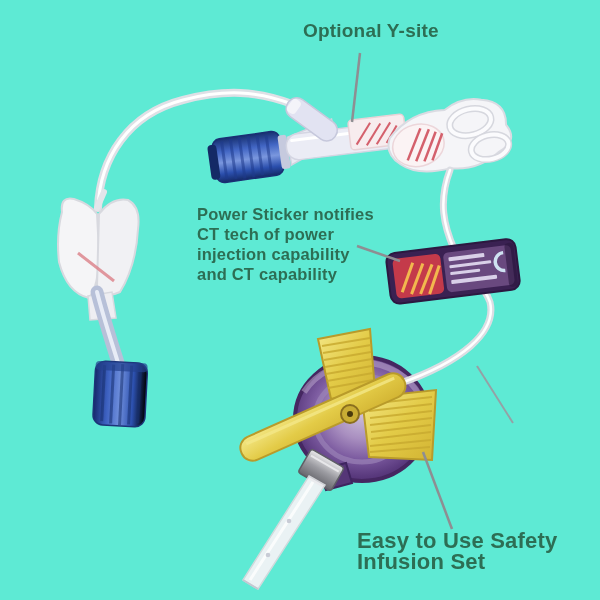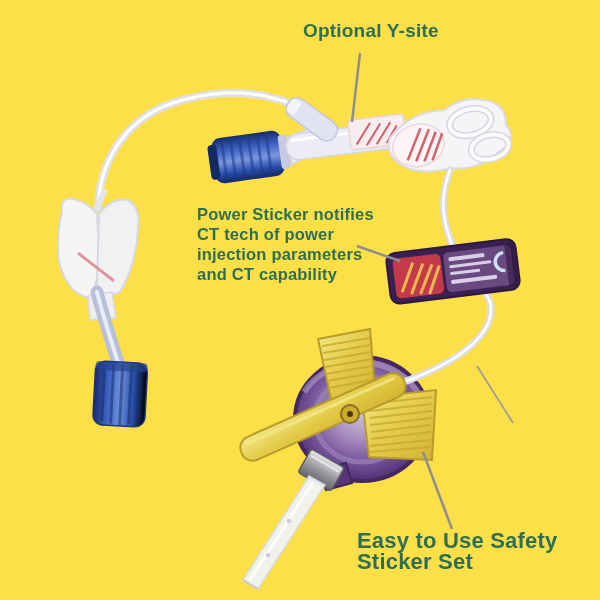"Optional Y-site" #stage { background: #fde047 -> #5eead4 }
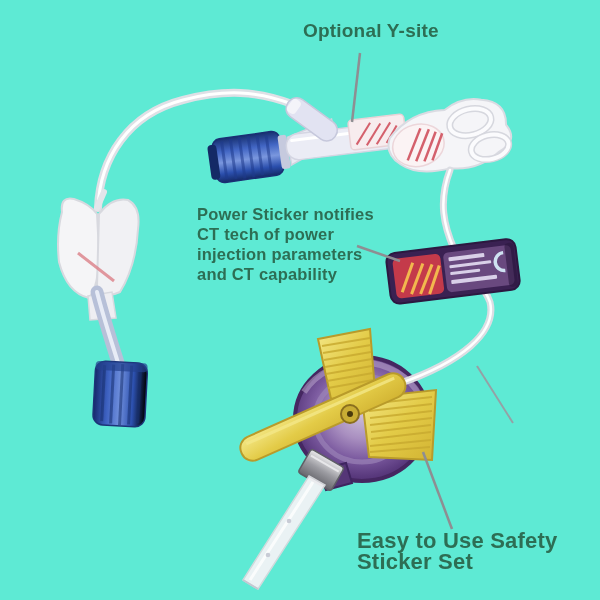"injection parameters" div { text: parameters -> capability }
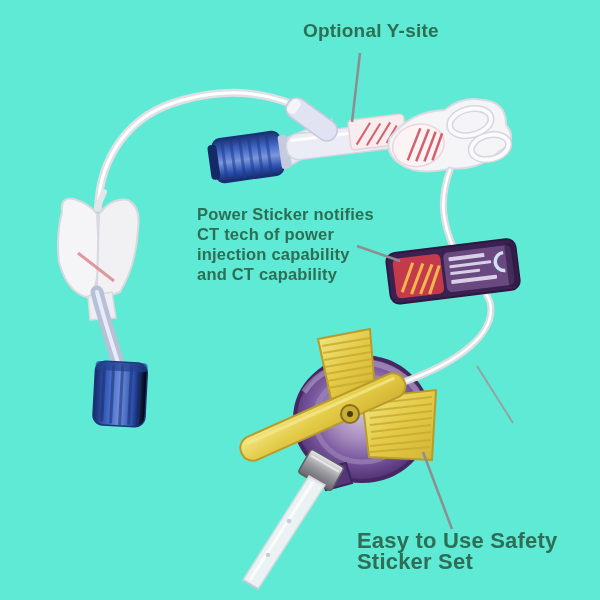"Sticker Set" div { text: Sticker -> Infusion }
